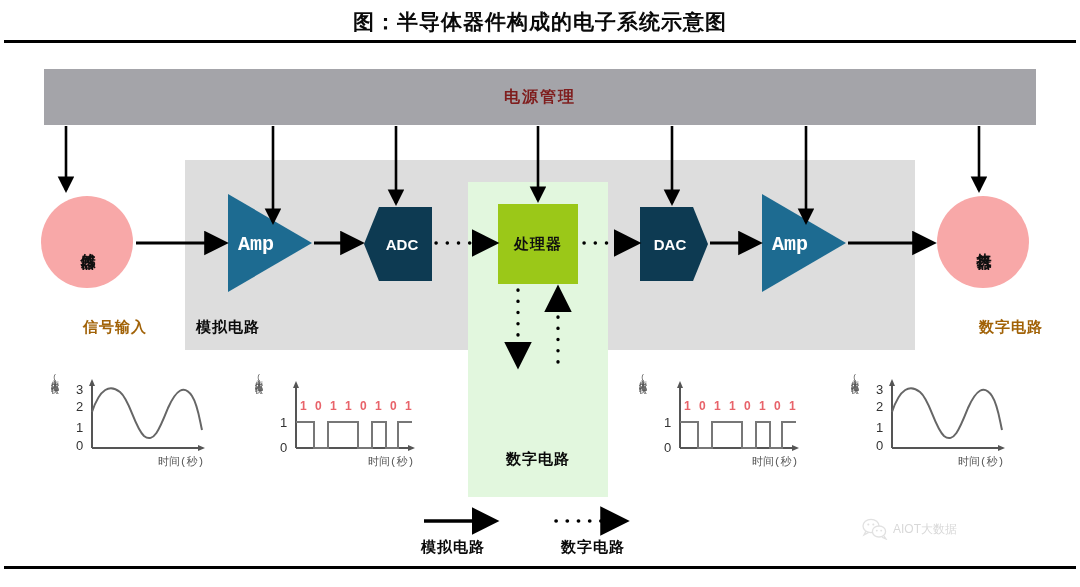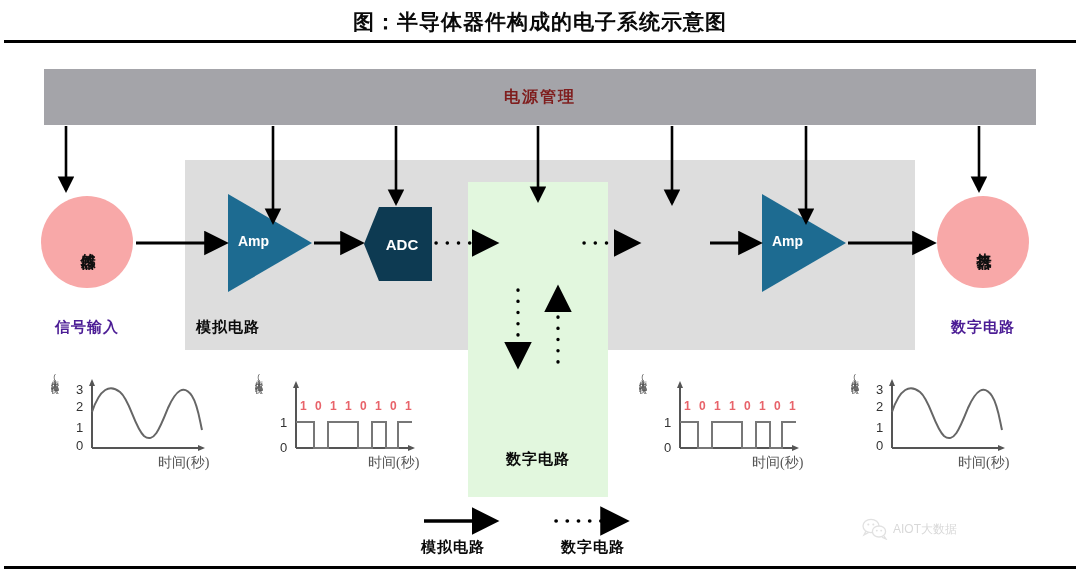"Amp" .amp-label { font-family: Liberation Sans, sans-serif -> Liberation Mono, monospace; font-size: 14px -> 20px }
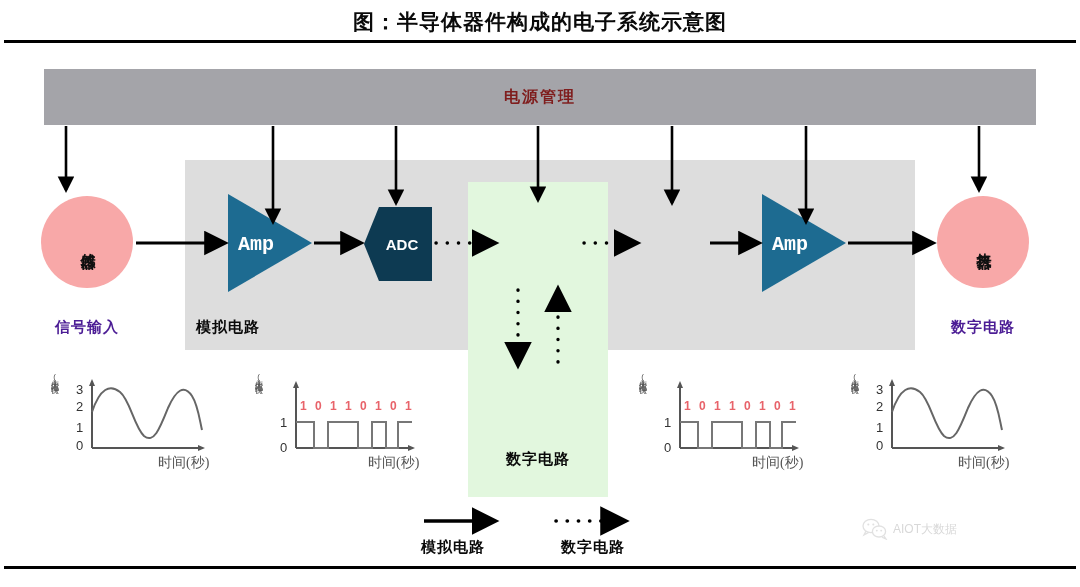"处理器" div.greenbox { html: none -> <div> <span>处理器</span> </div> }
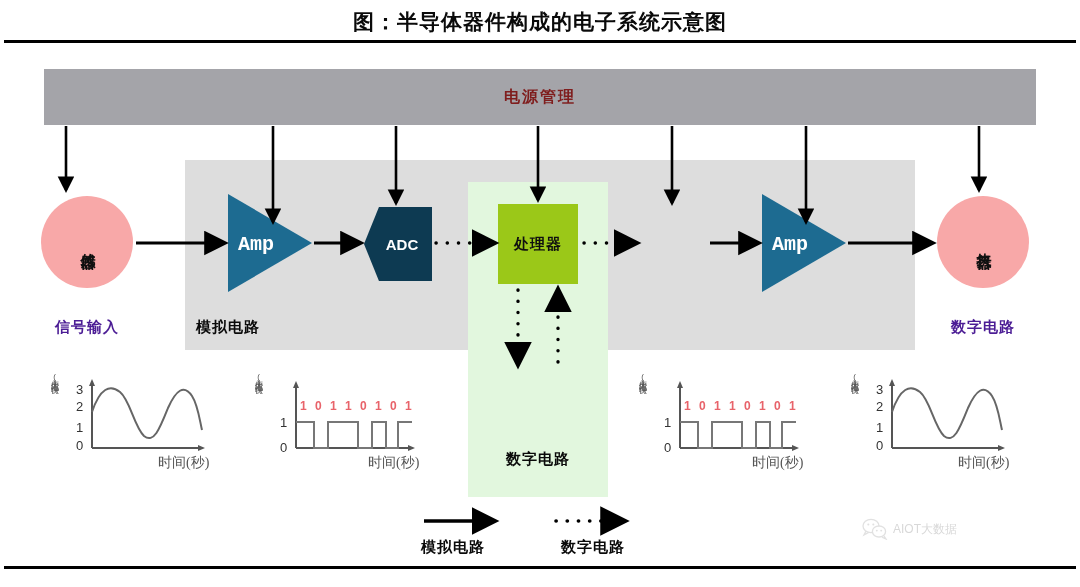"DAC" div.converter { html: none -> <div> <span>DAC</span> </div> }
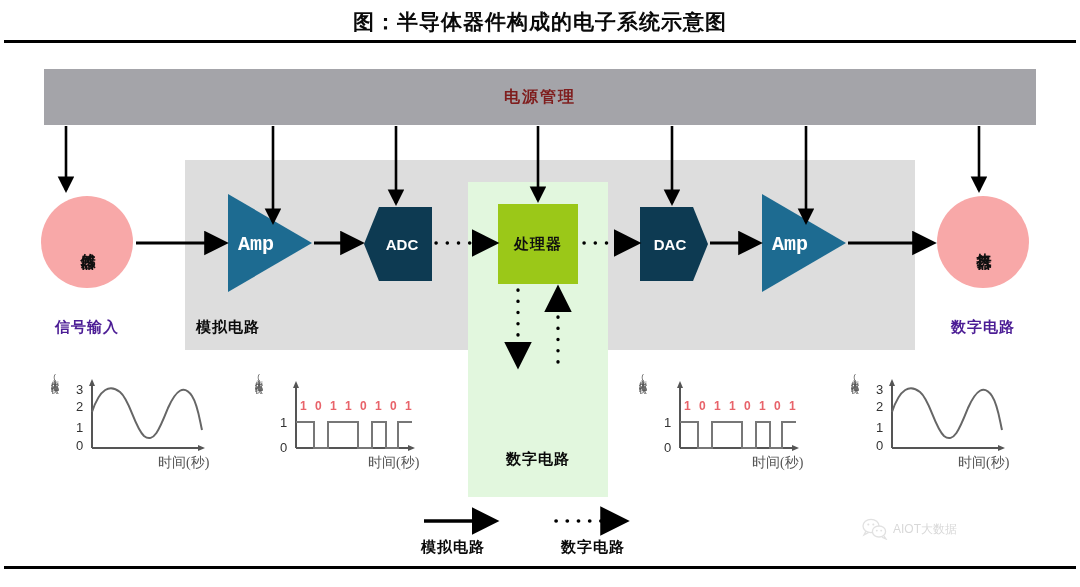"信号输入" .endpoint-label { color: #4c1d95 -> #a16207; text-align: center -> right }
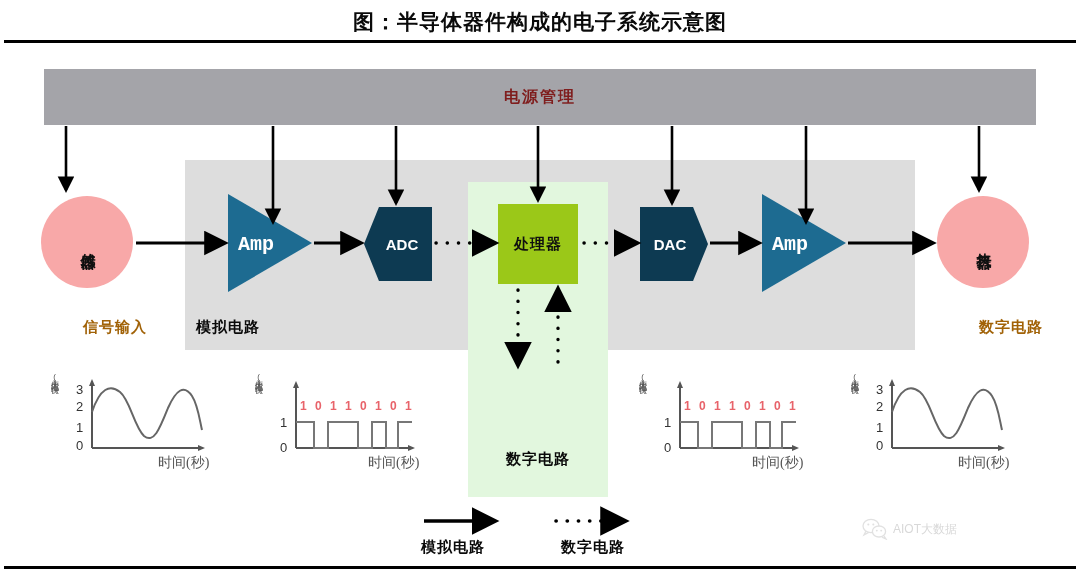"时间(秒)" .axis-label-x { font-family: Liberation Serif, serif -> Liberation Mono, monospace; font-size: 14px -> 11px }
